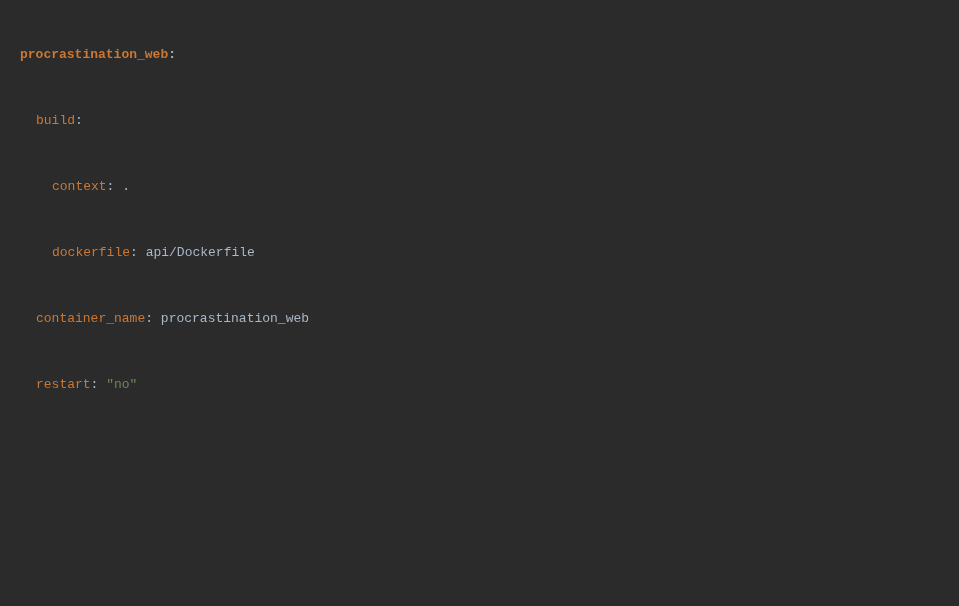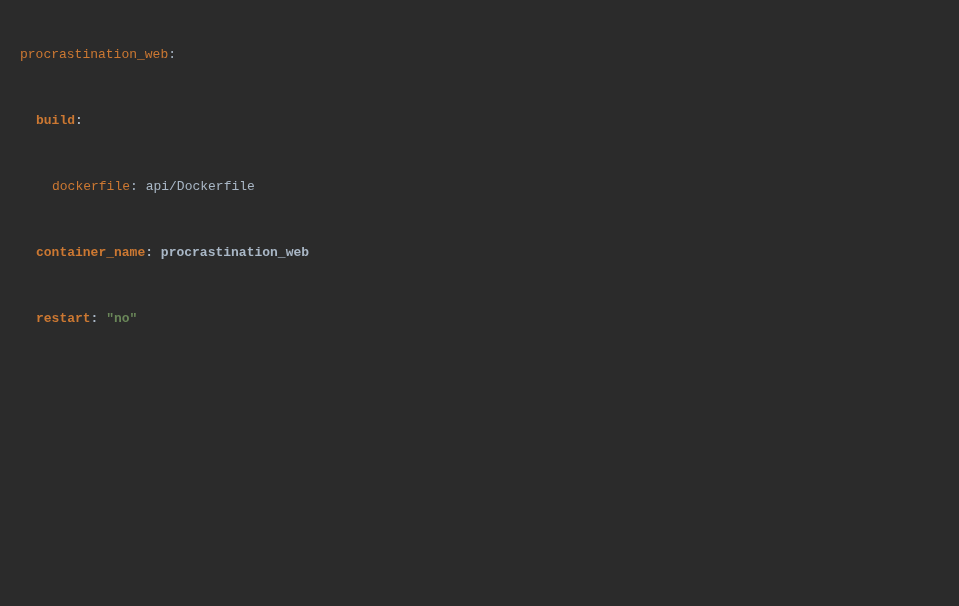"procrastination_web:" .i1 { font-weight: none -> bold }
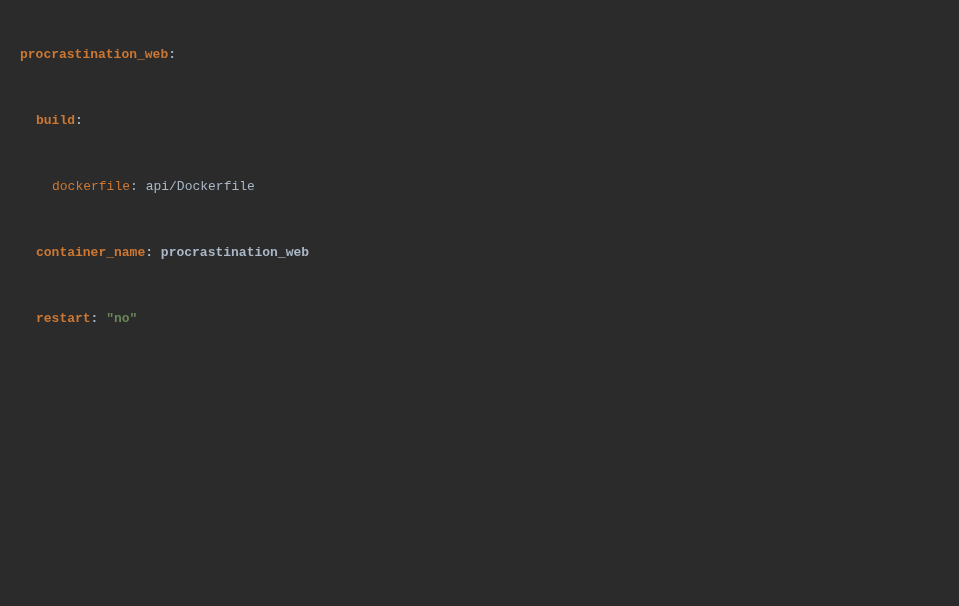"build:" .i2 { font-weight: bold -> none }
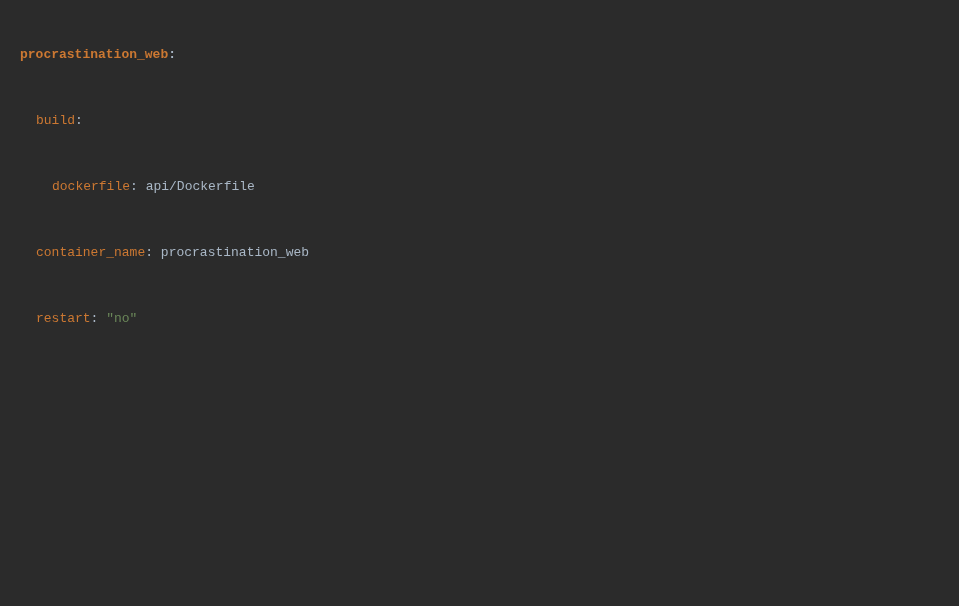"context: ." span.line { html: none -> <span><span>context</span><span>: </span><span>.</span></span> }
